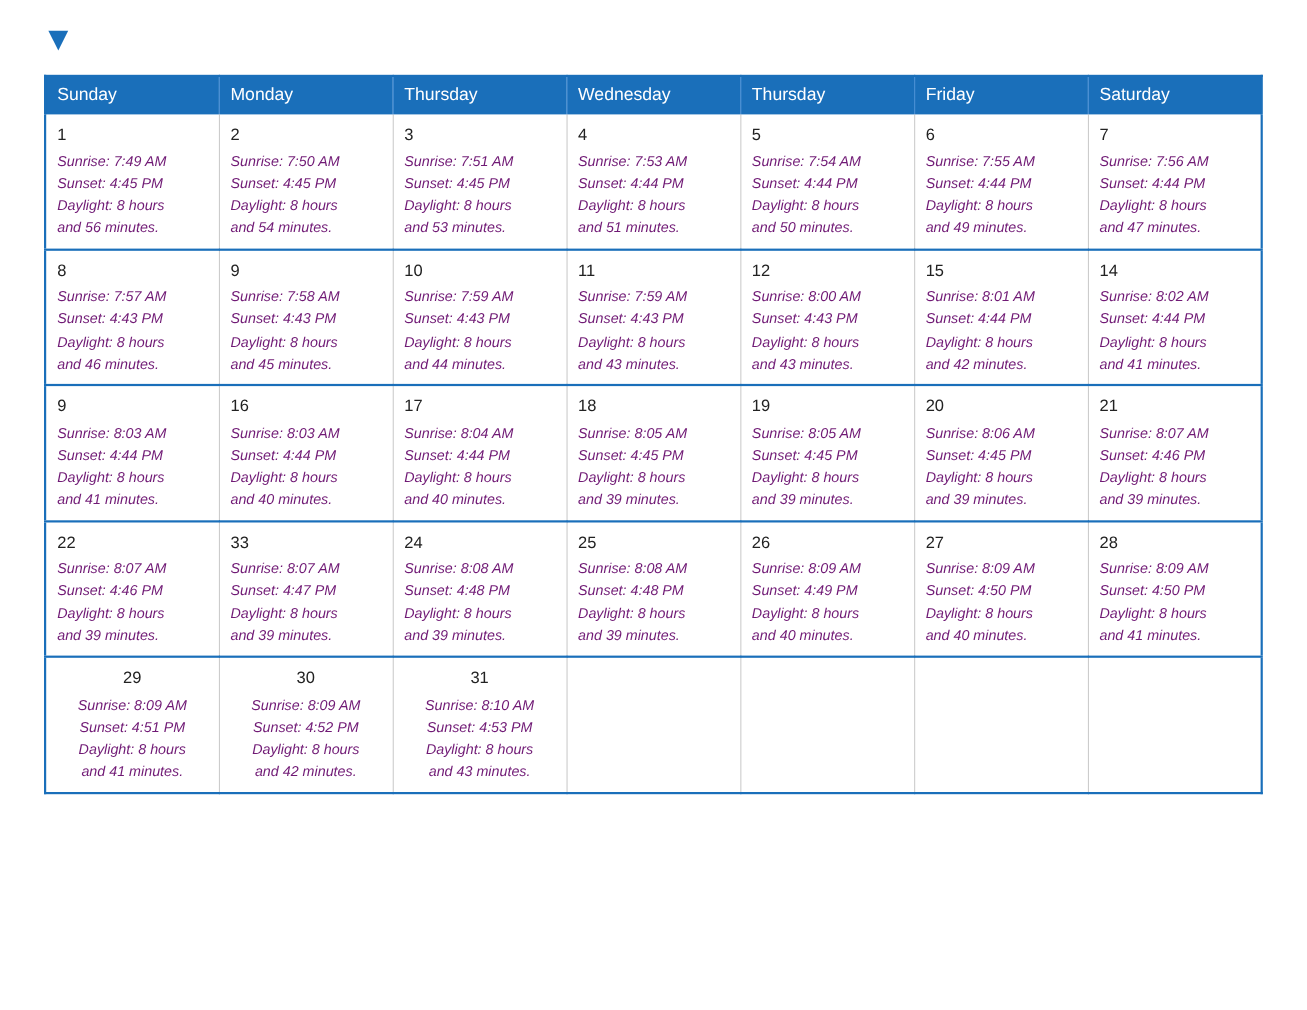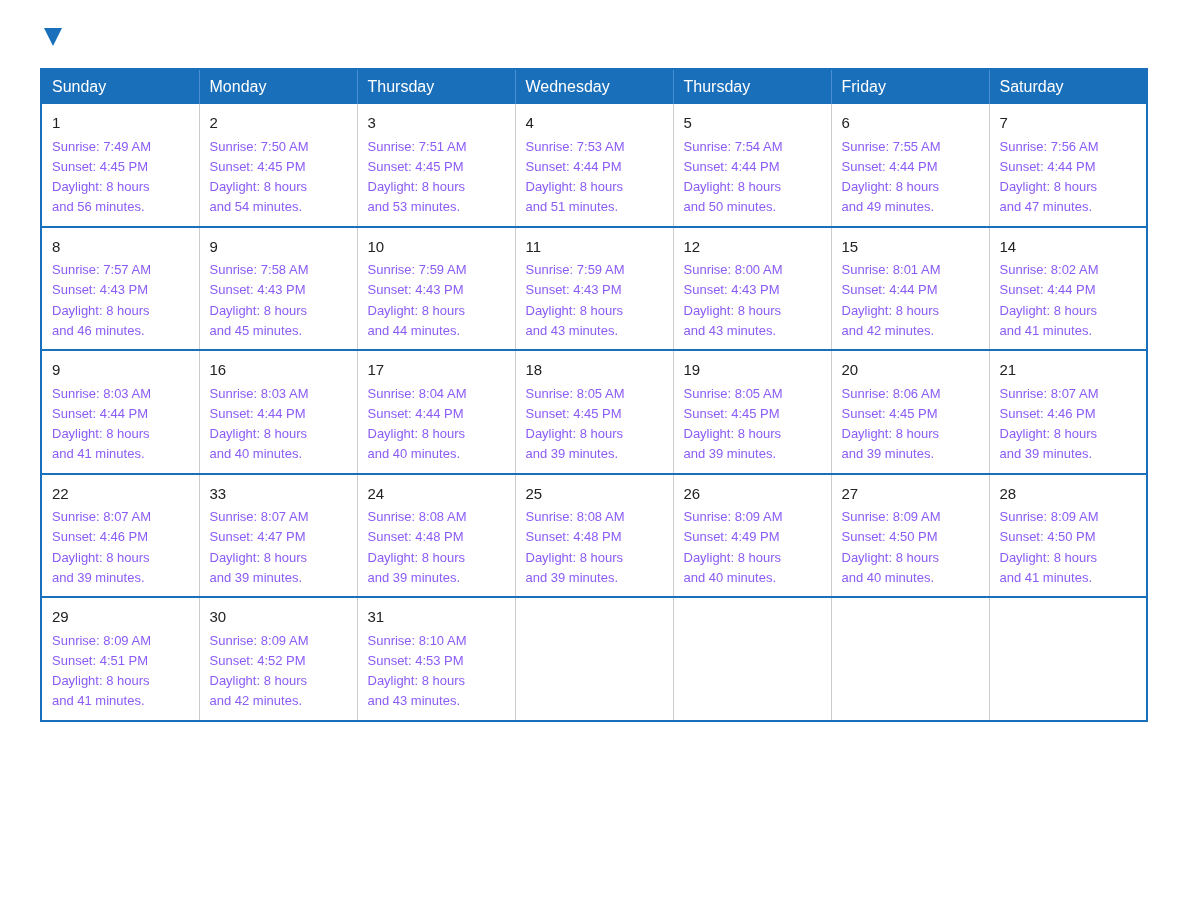"Sunrise: 7:49 AM" .day-info { color: #8b5cf6 -> #701a75; font-style: none -> italic }
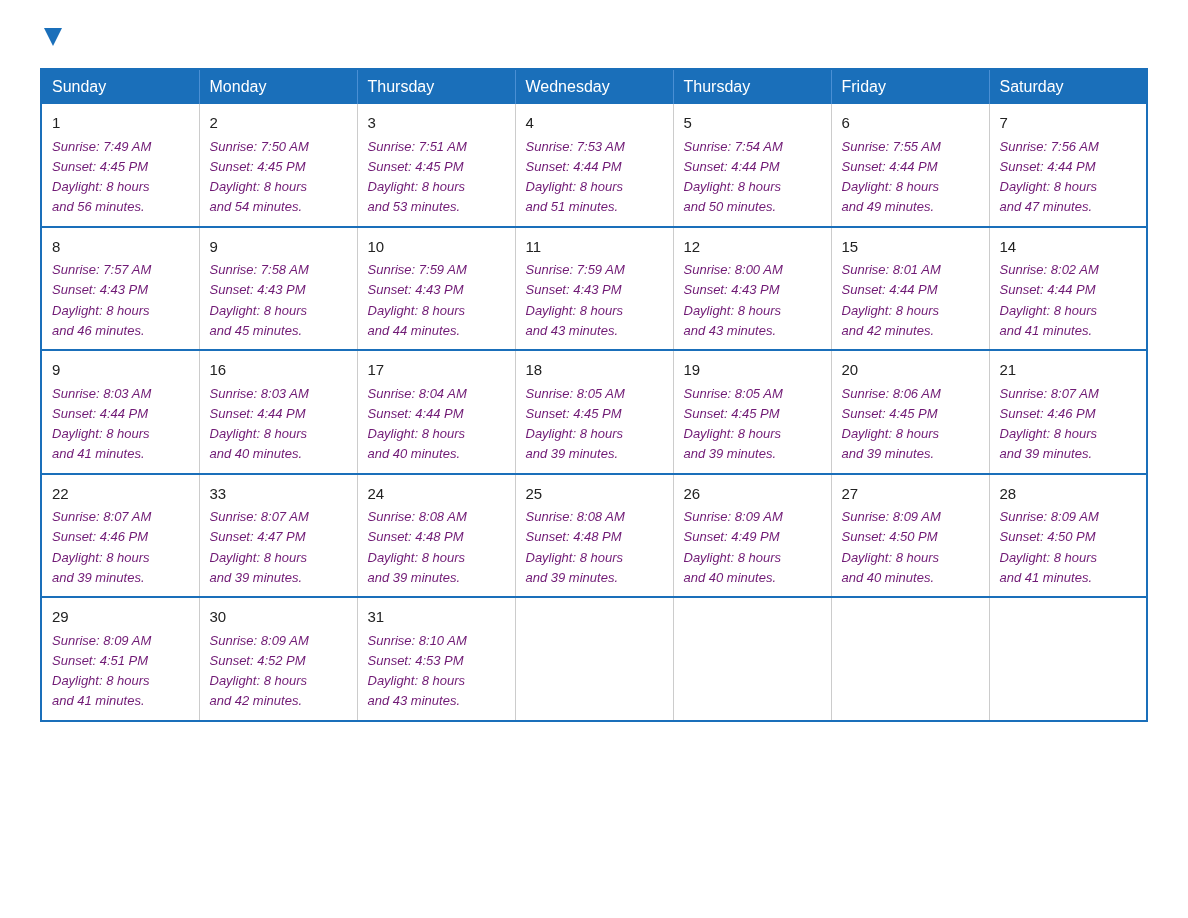"29" tbody tr:last-child { text-align: none -> center }
